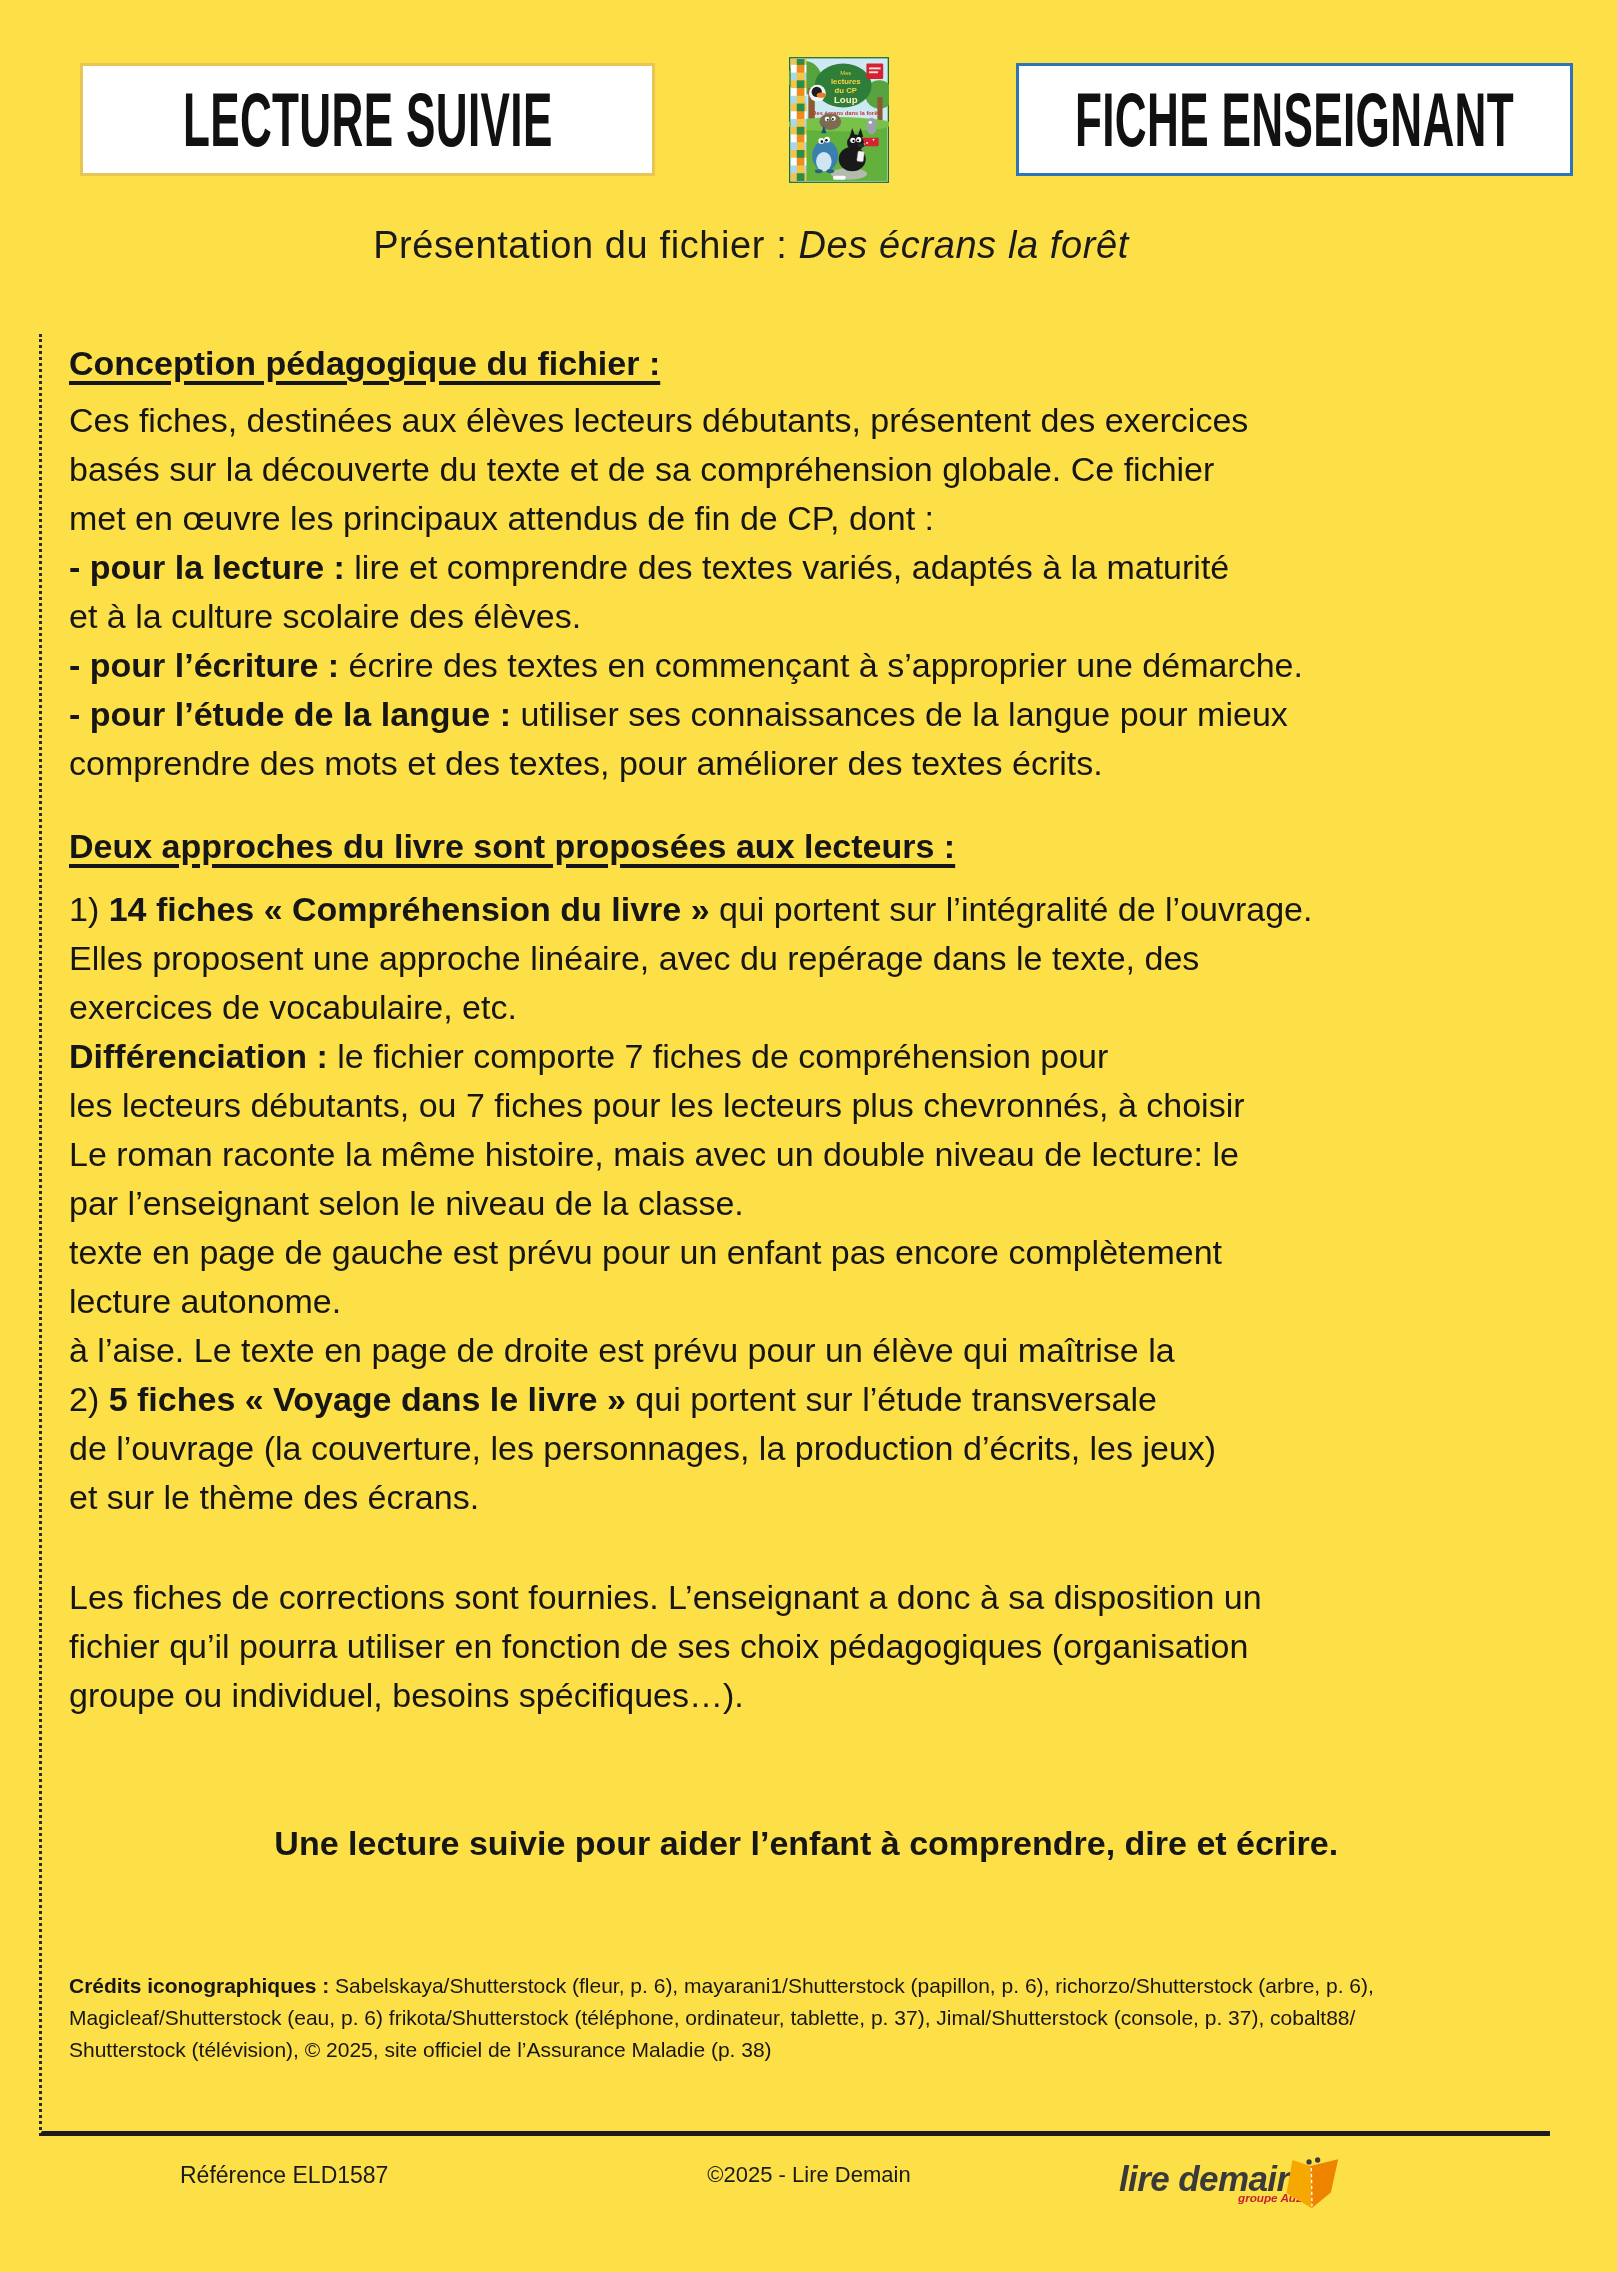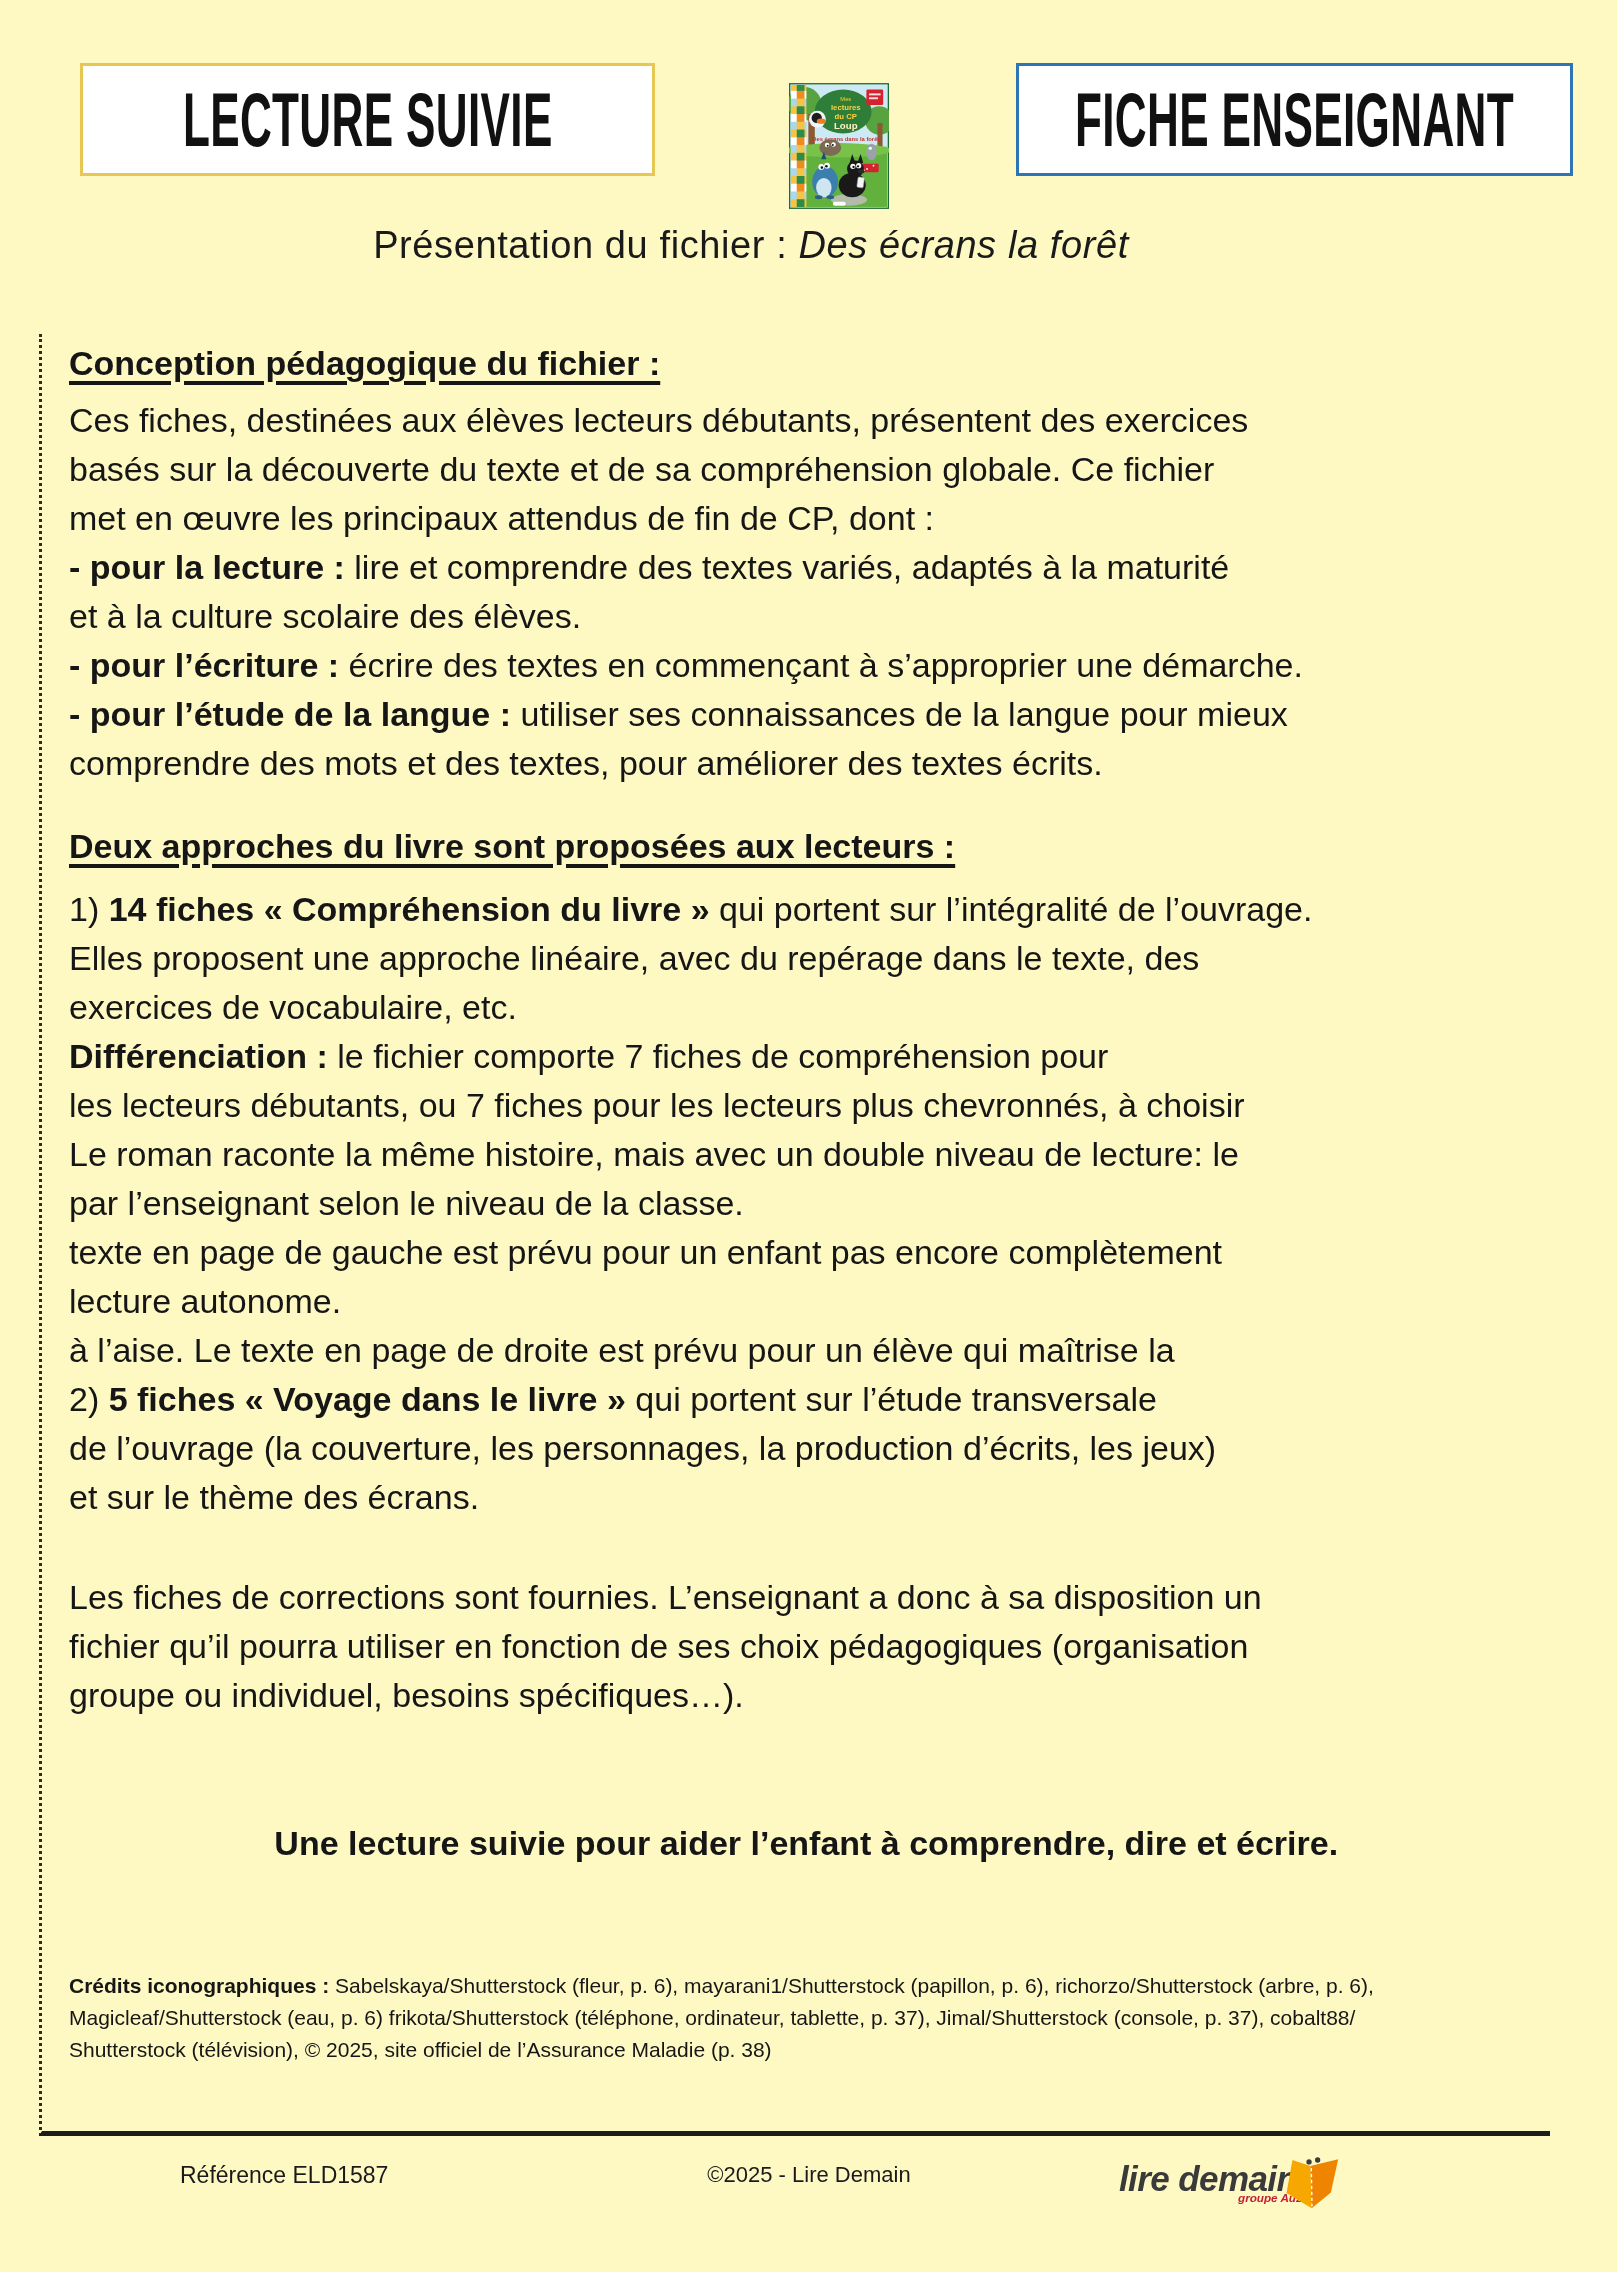"LECTURE SUIVIE" .page { background: #fef9c3 -> #fde047 }
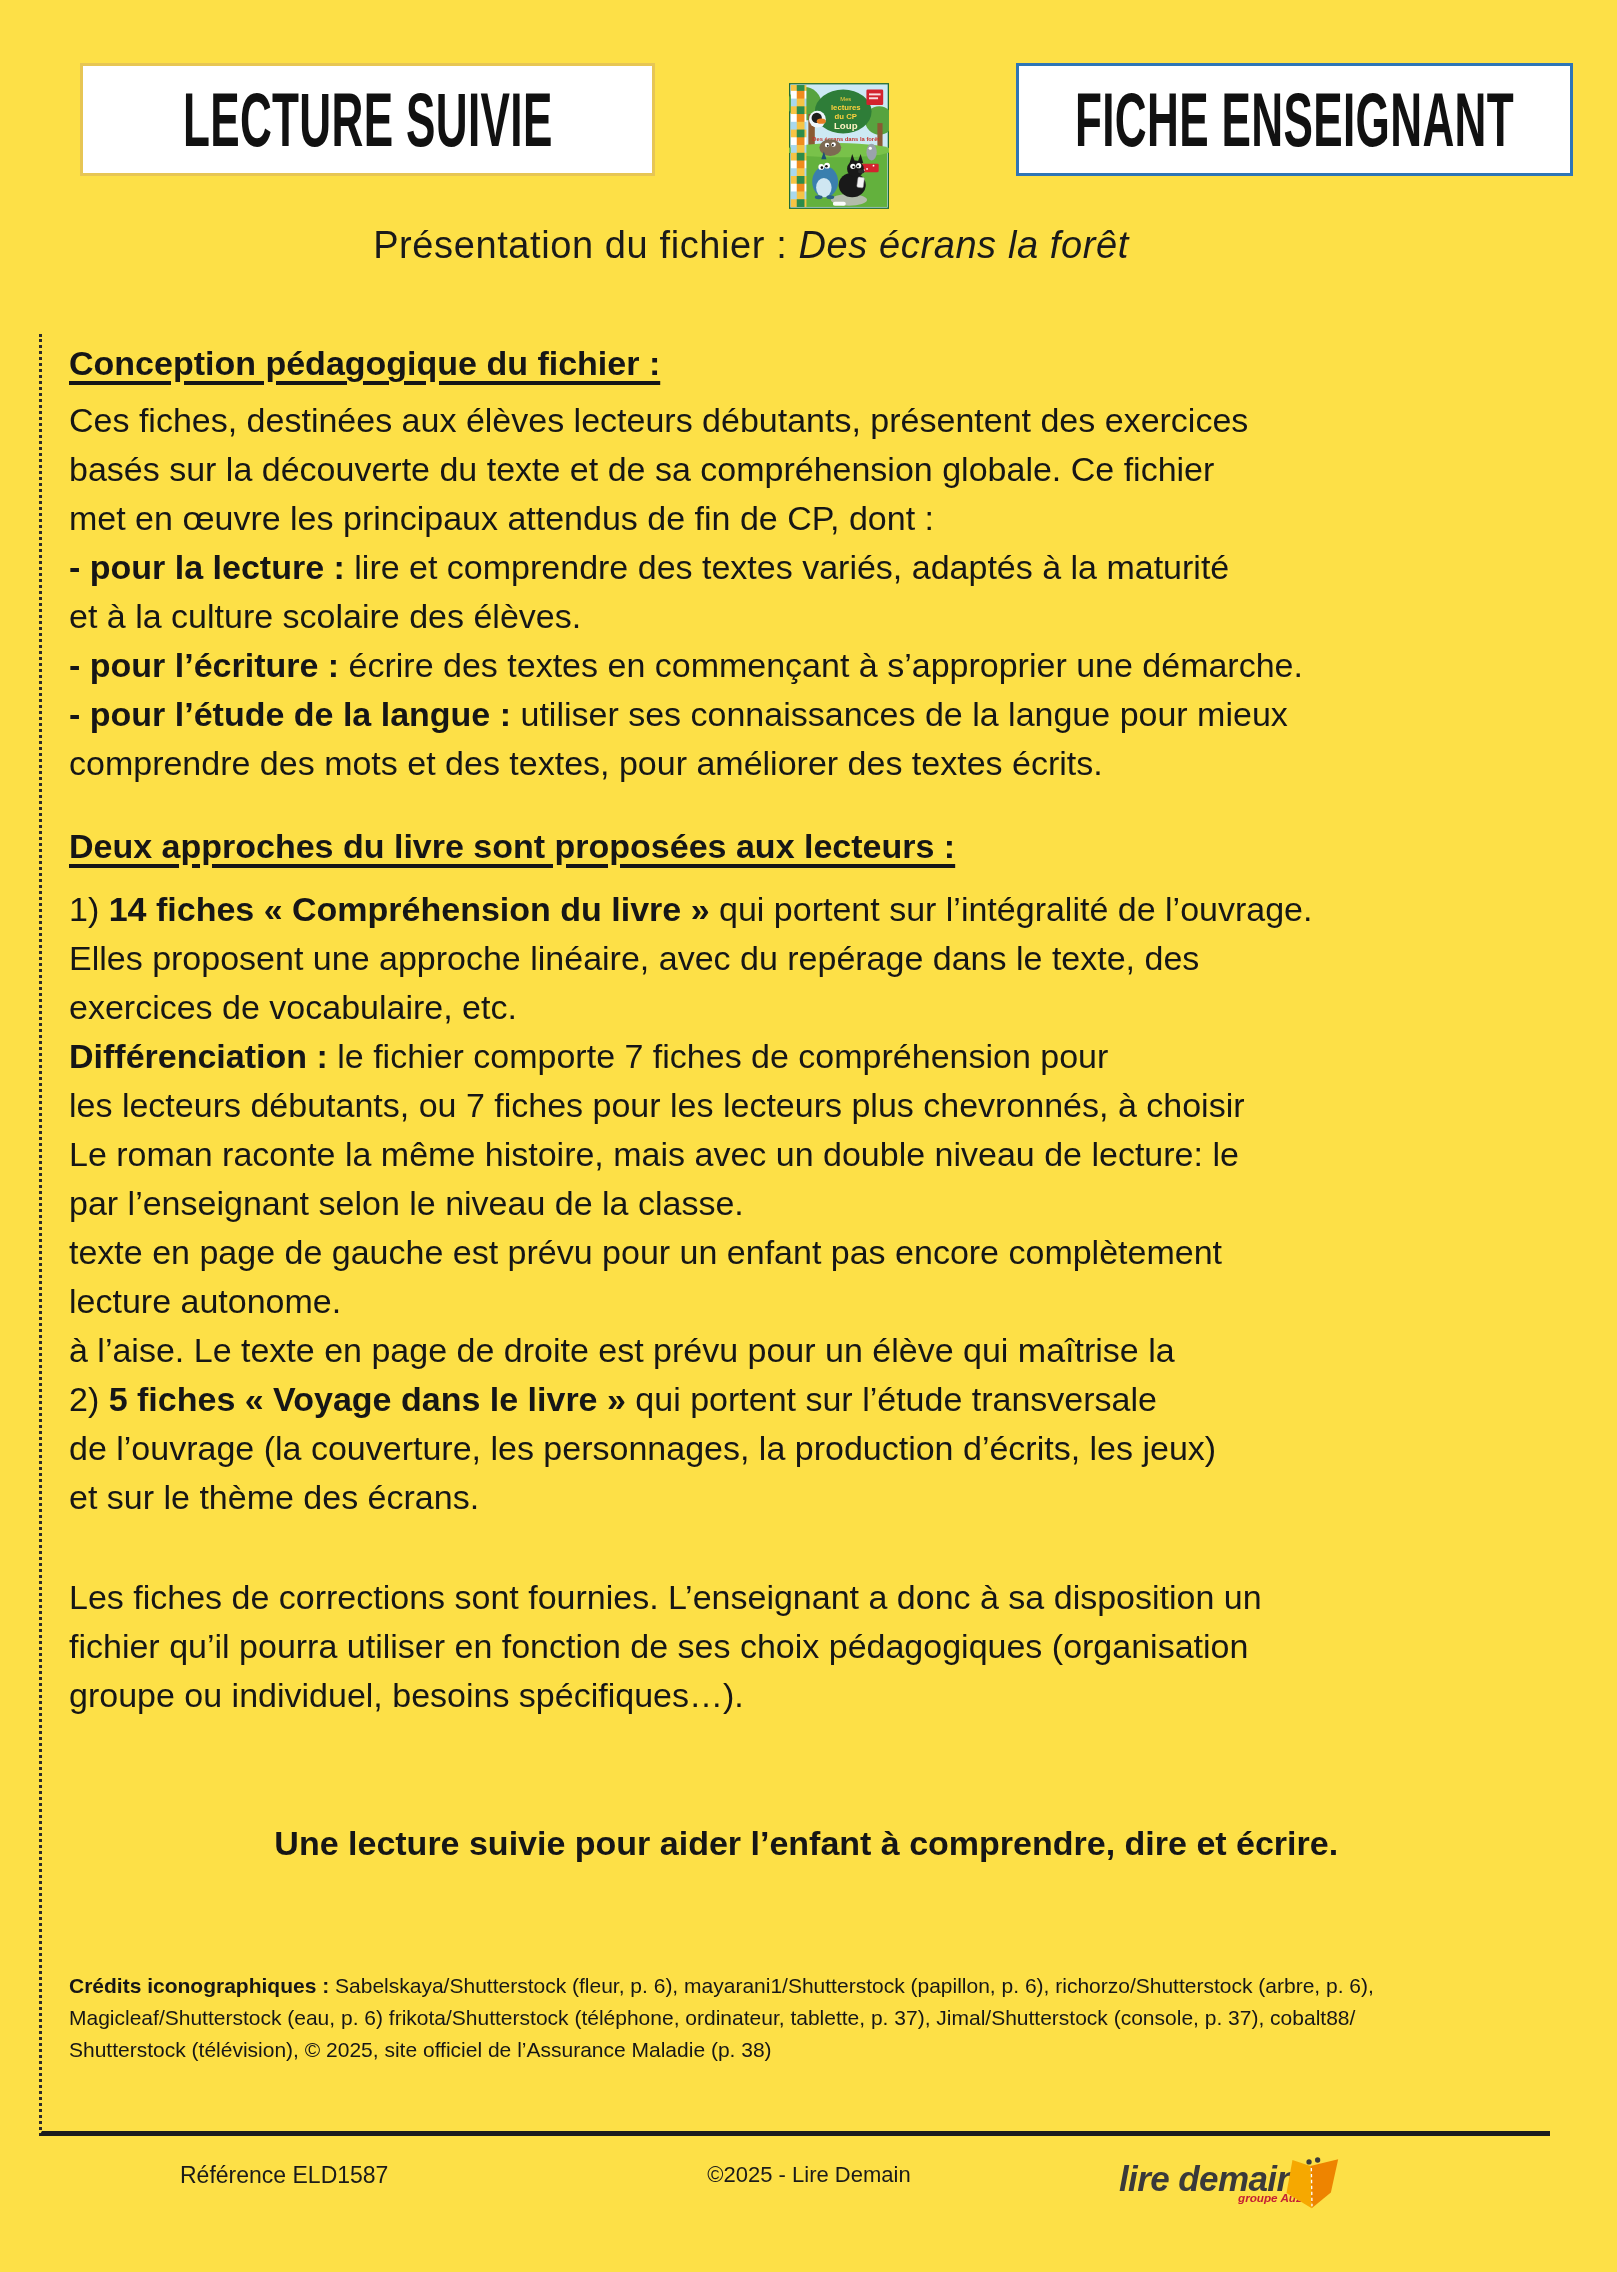"lectures" .cover { margin-top: 26px -> none }
